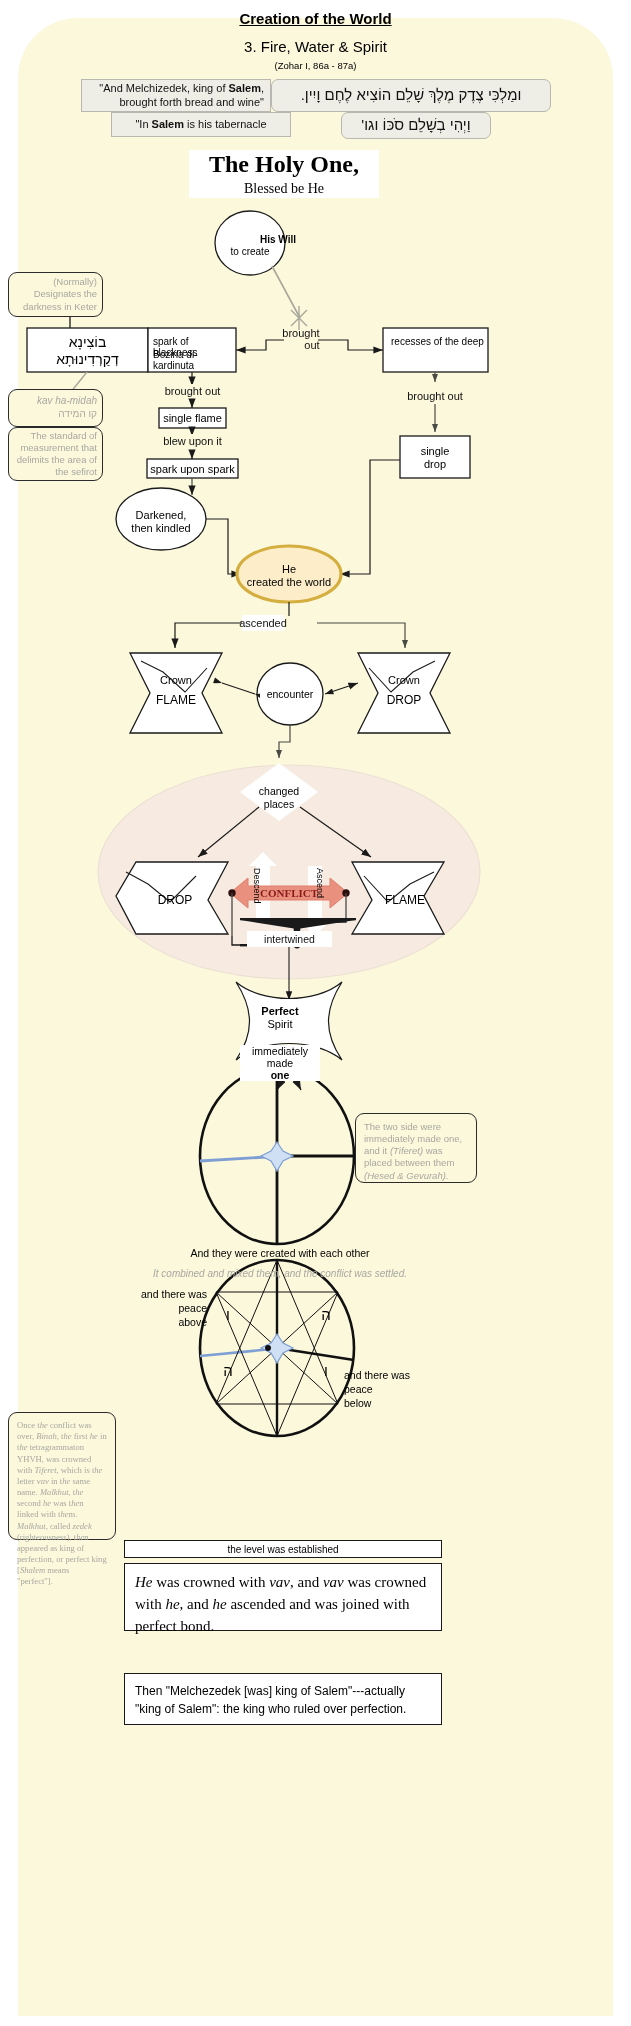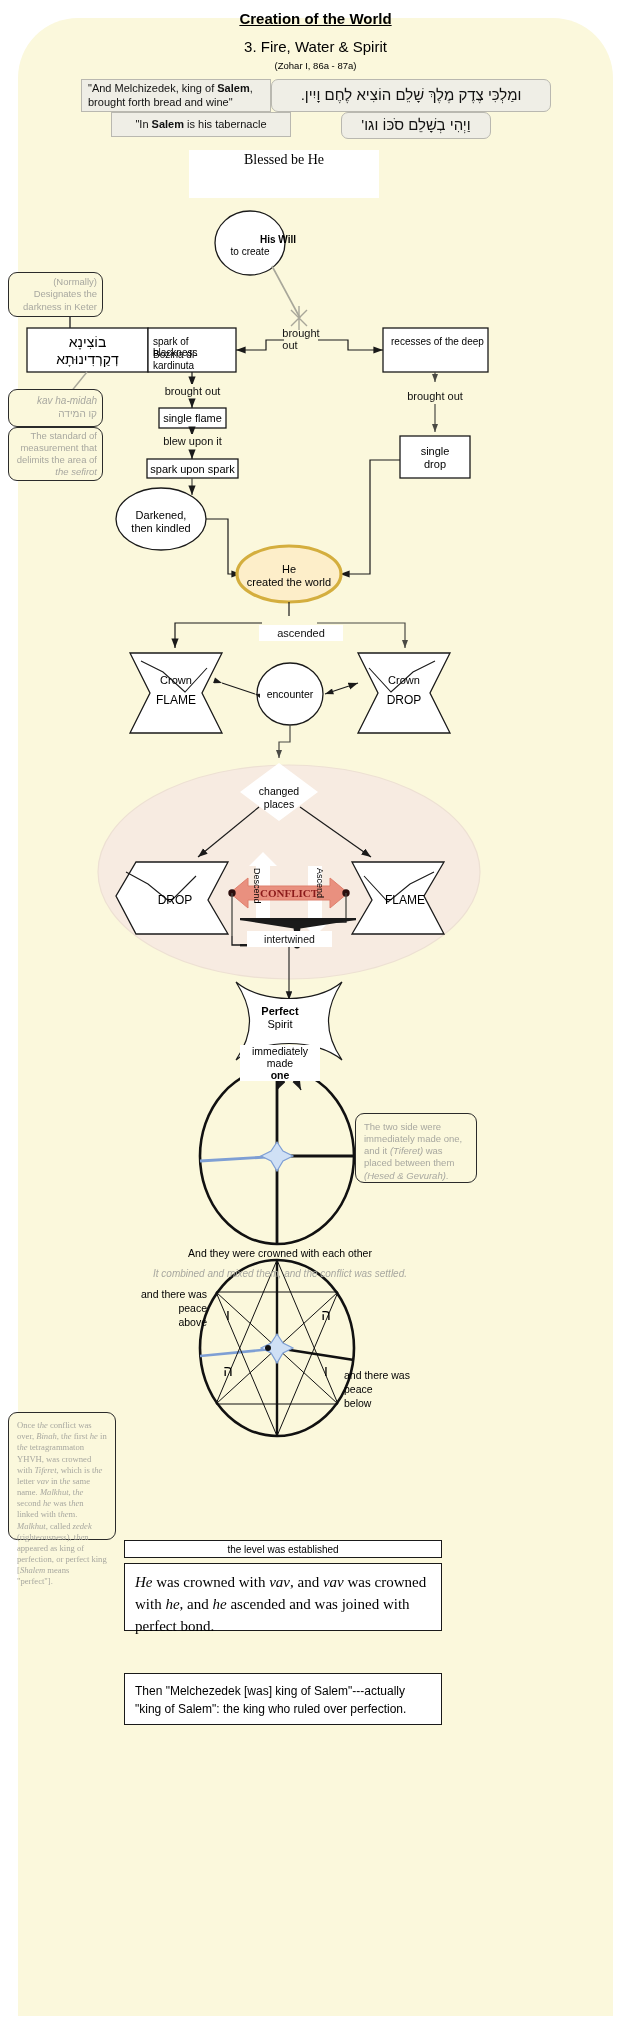"Creation of the World" .ctr { text-align: left -> right }
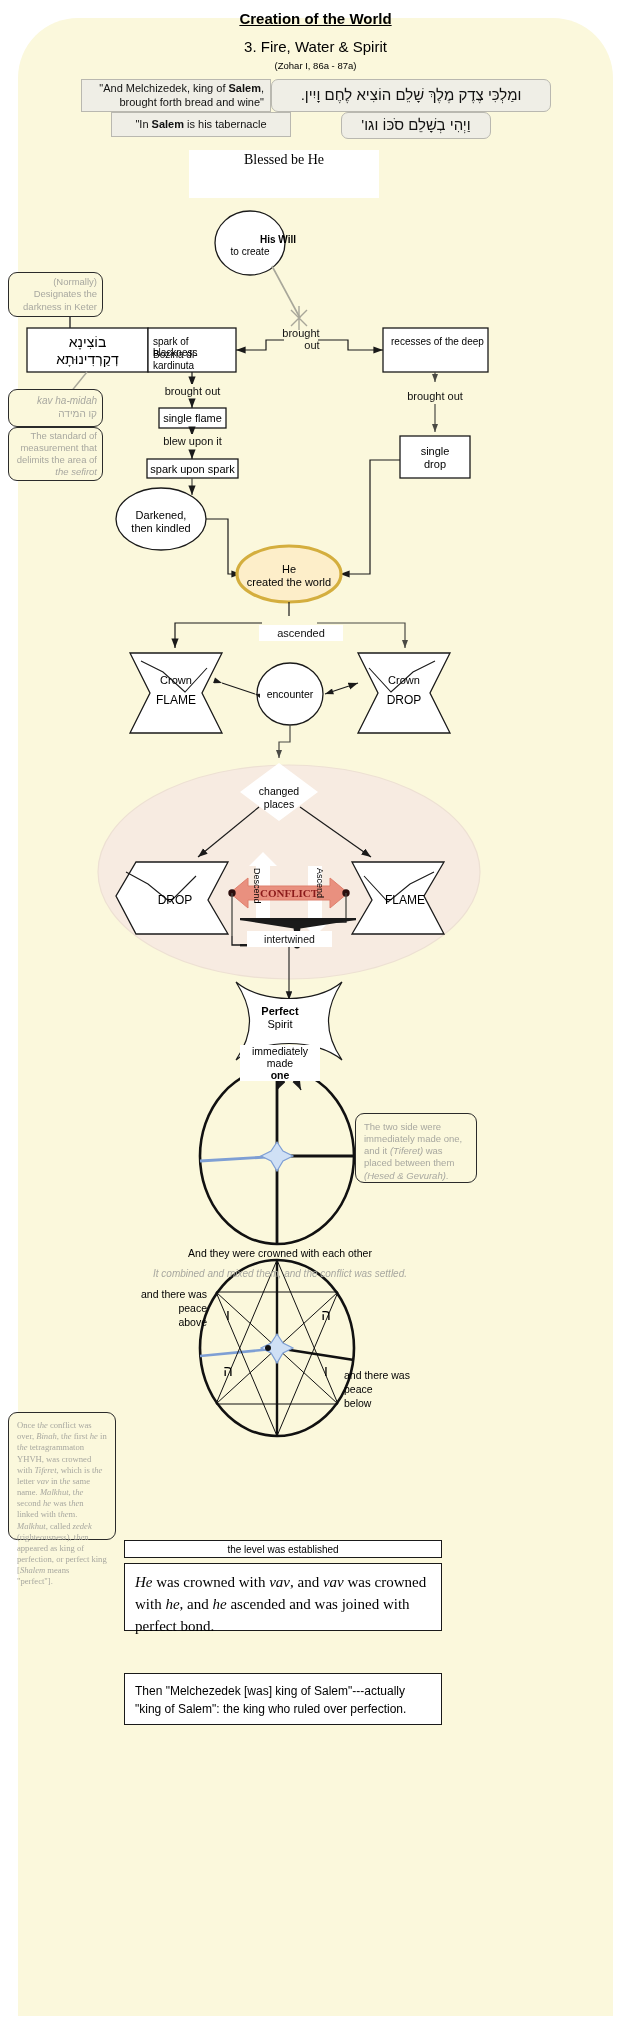"The Holy One," div.ctr { html: none -> <div>The Holy One,</div> }
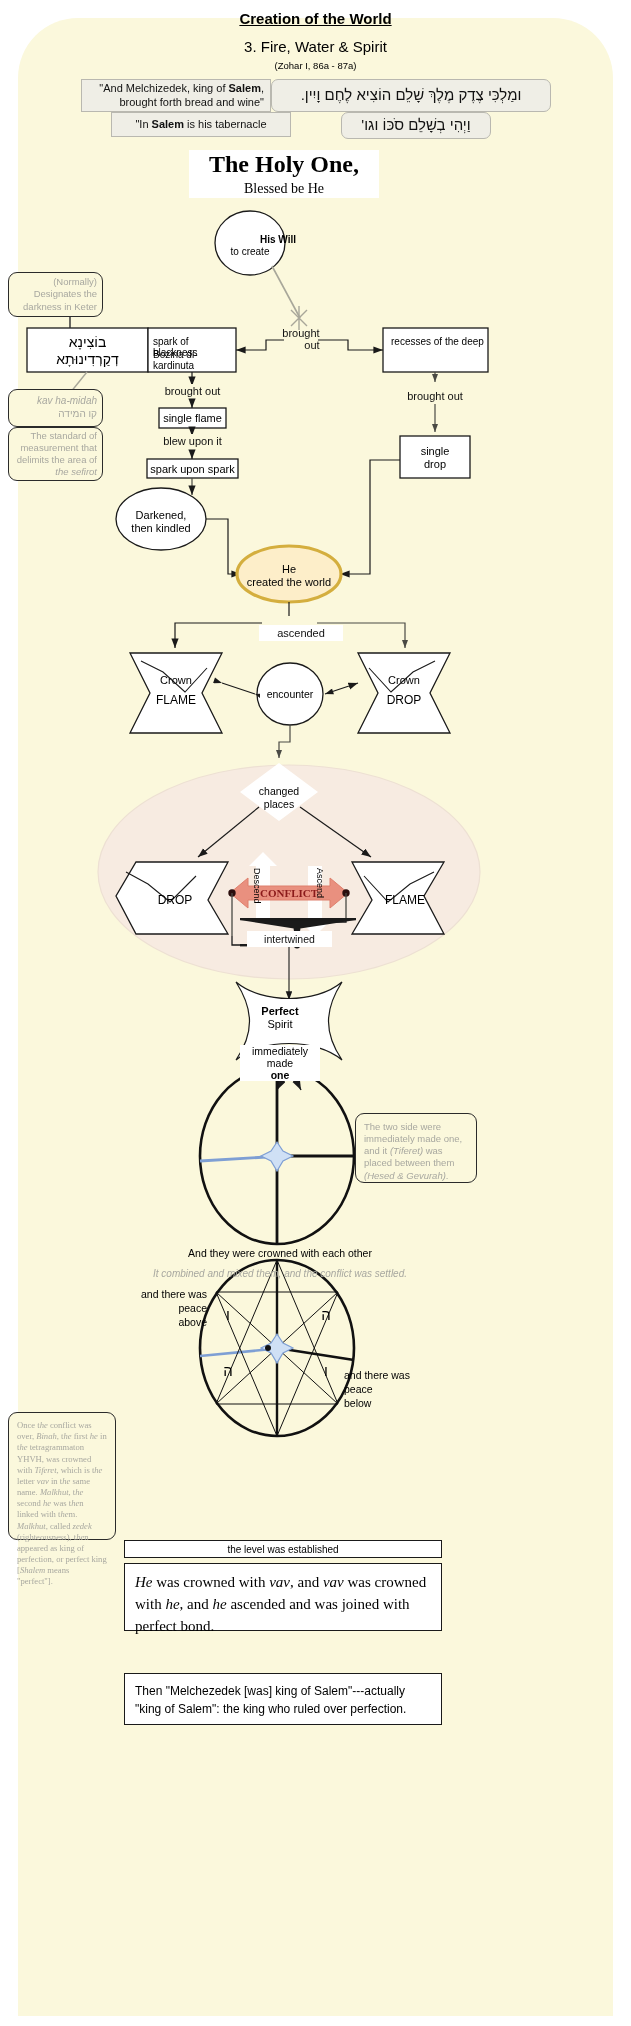"the sefirot" span { font-style: italic -> none }
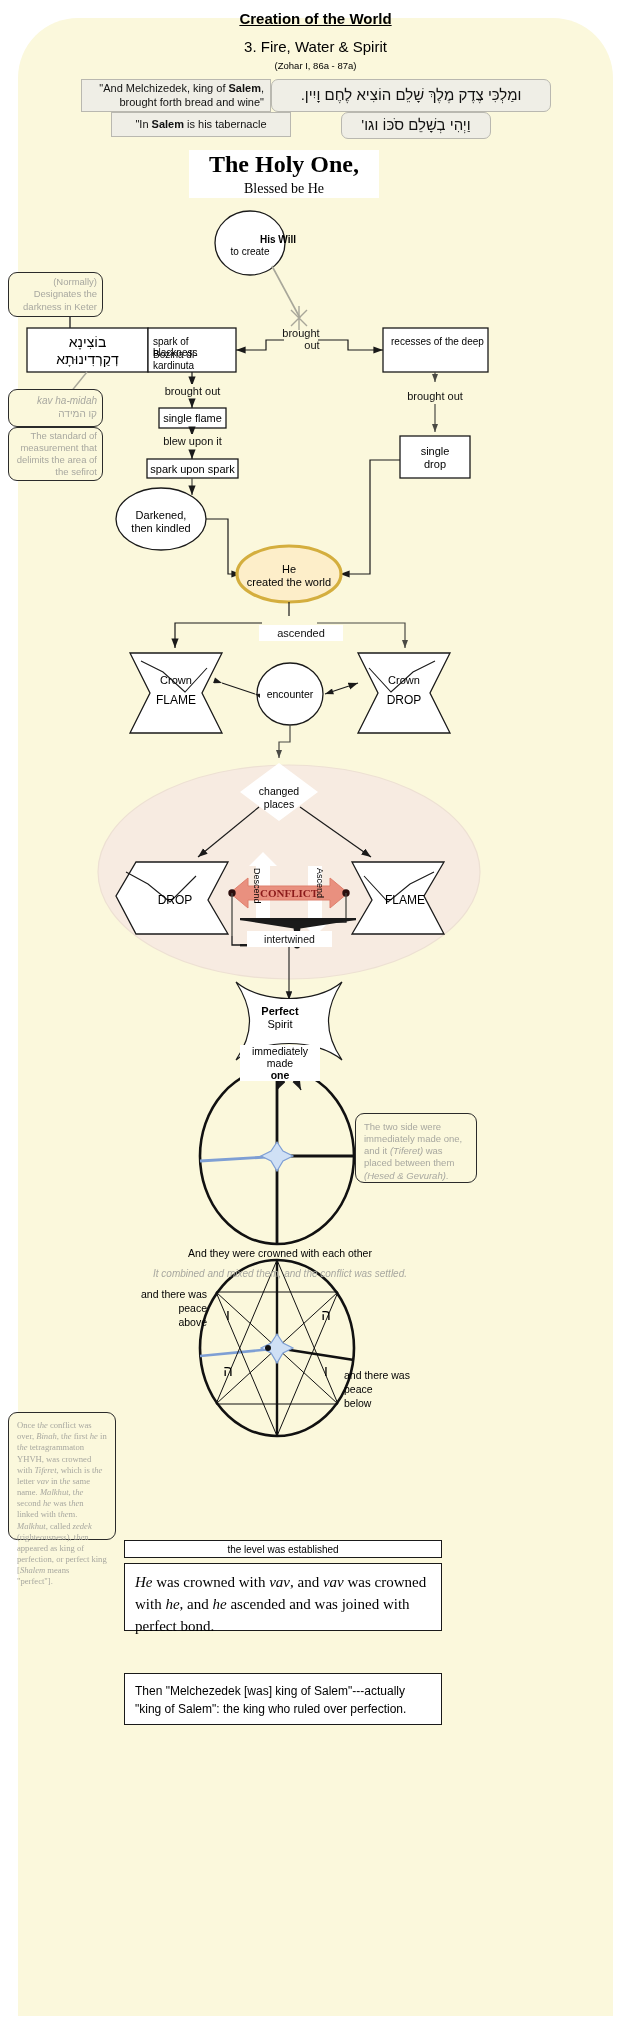"ascended" div.abs { left: 259px -> 242px; margin-top: 10px -> none; width: 84px -> 42px }
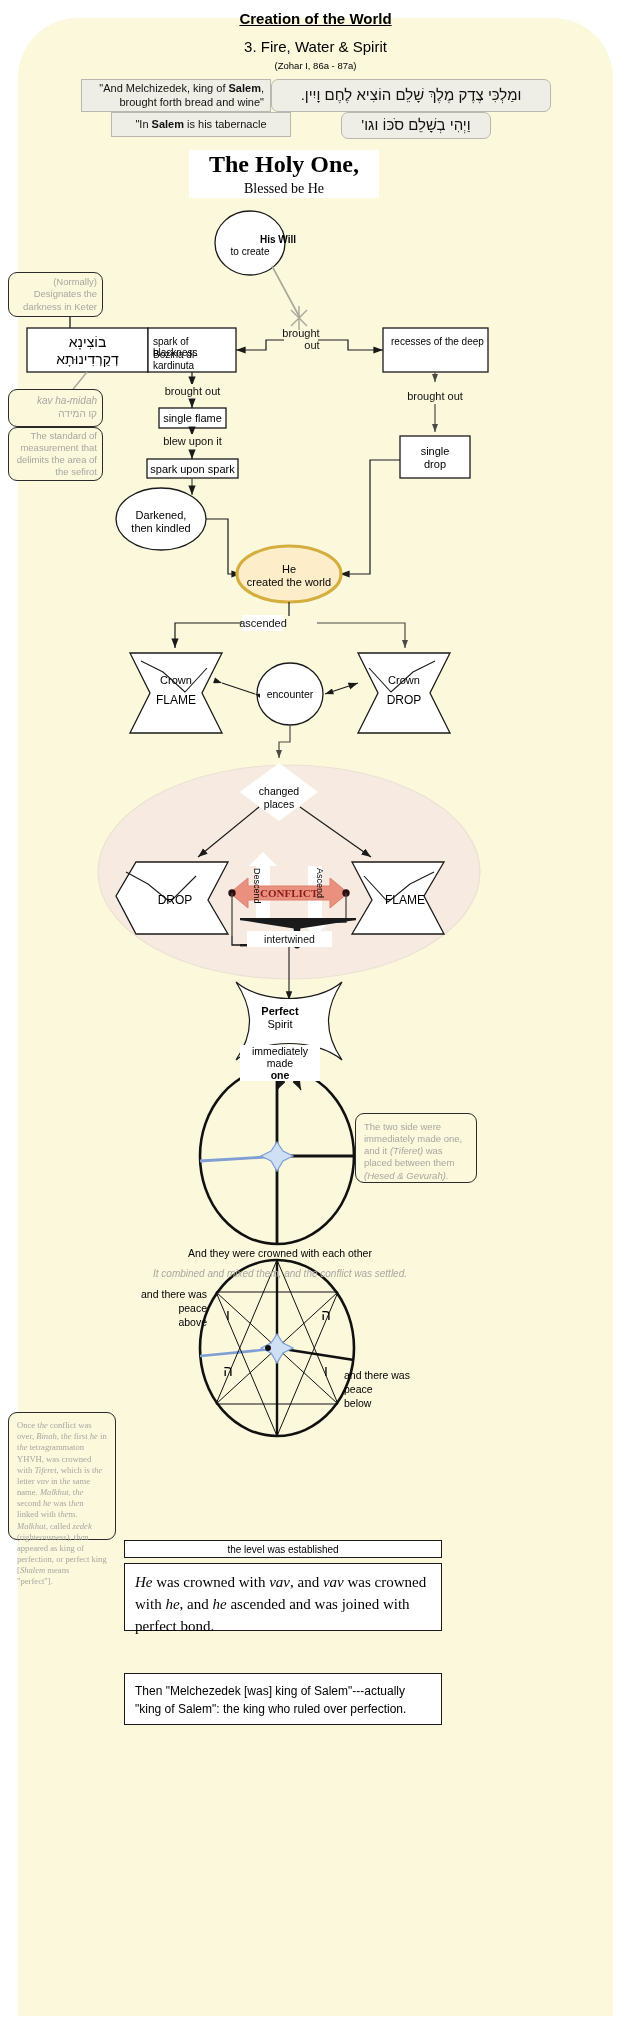"And they were crowned with" div.abs { text: crowned -> created }
